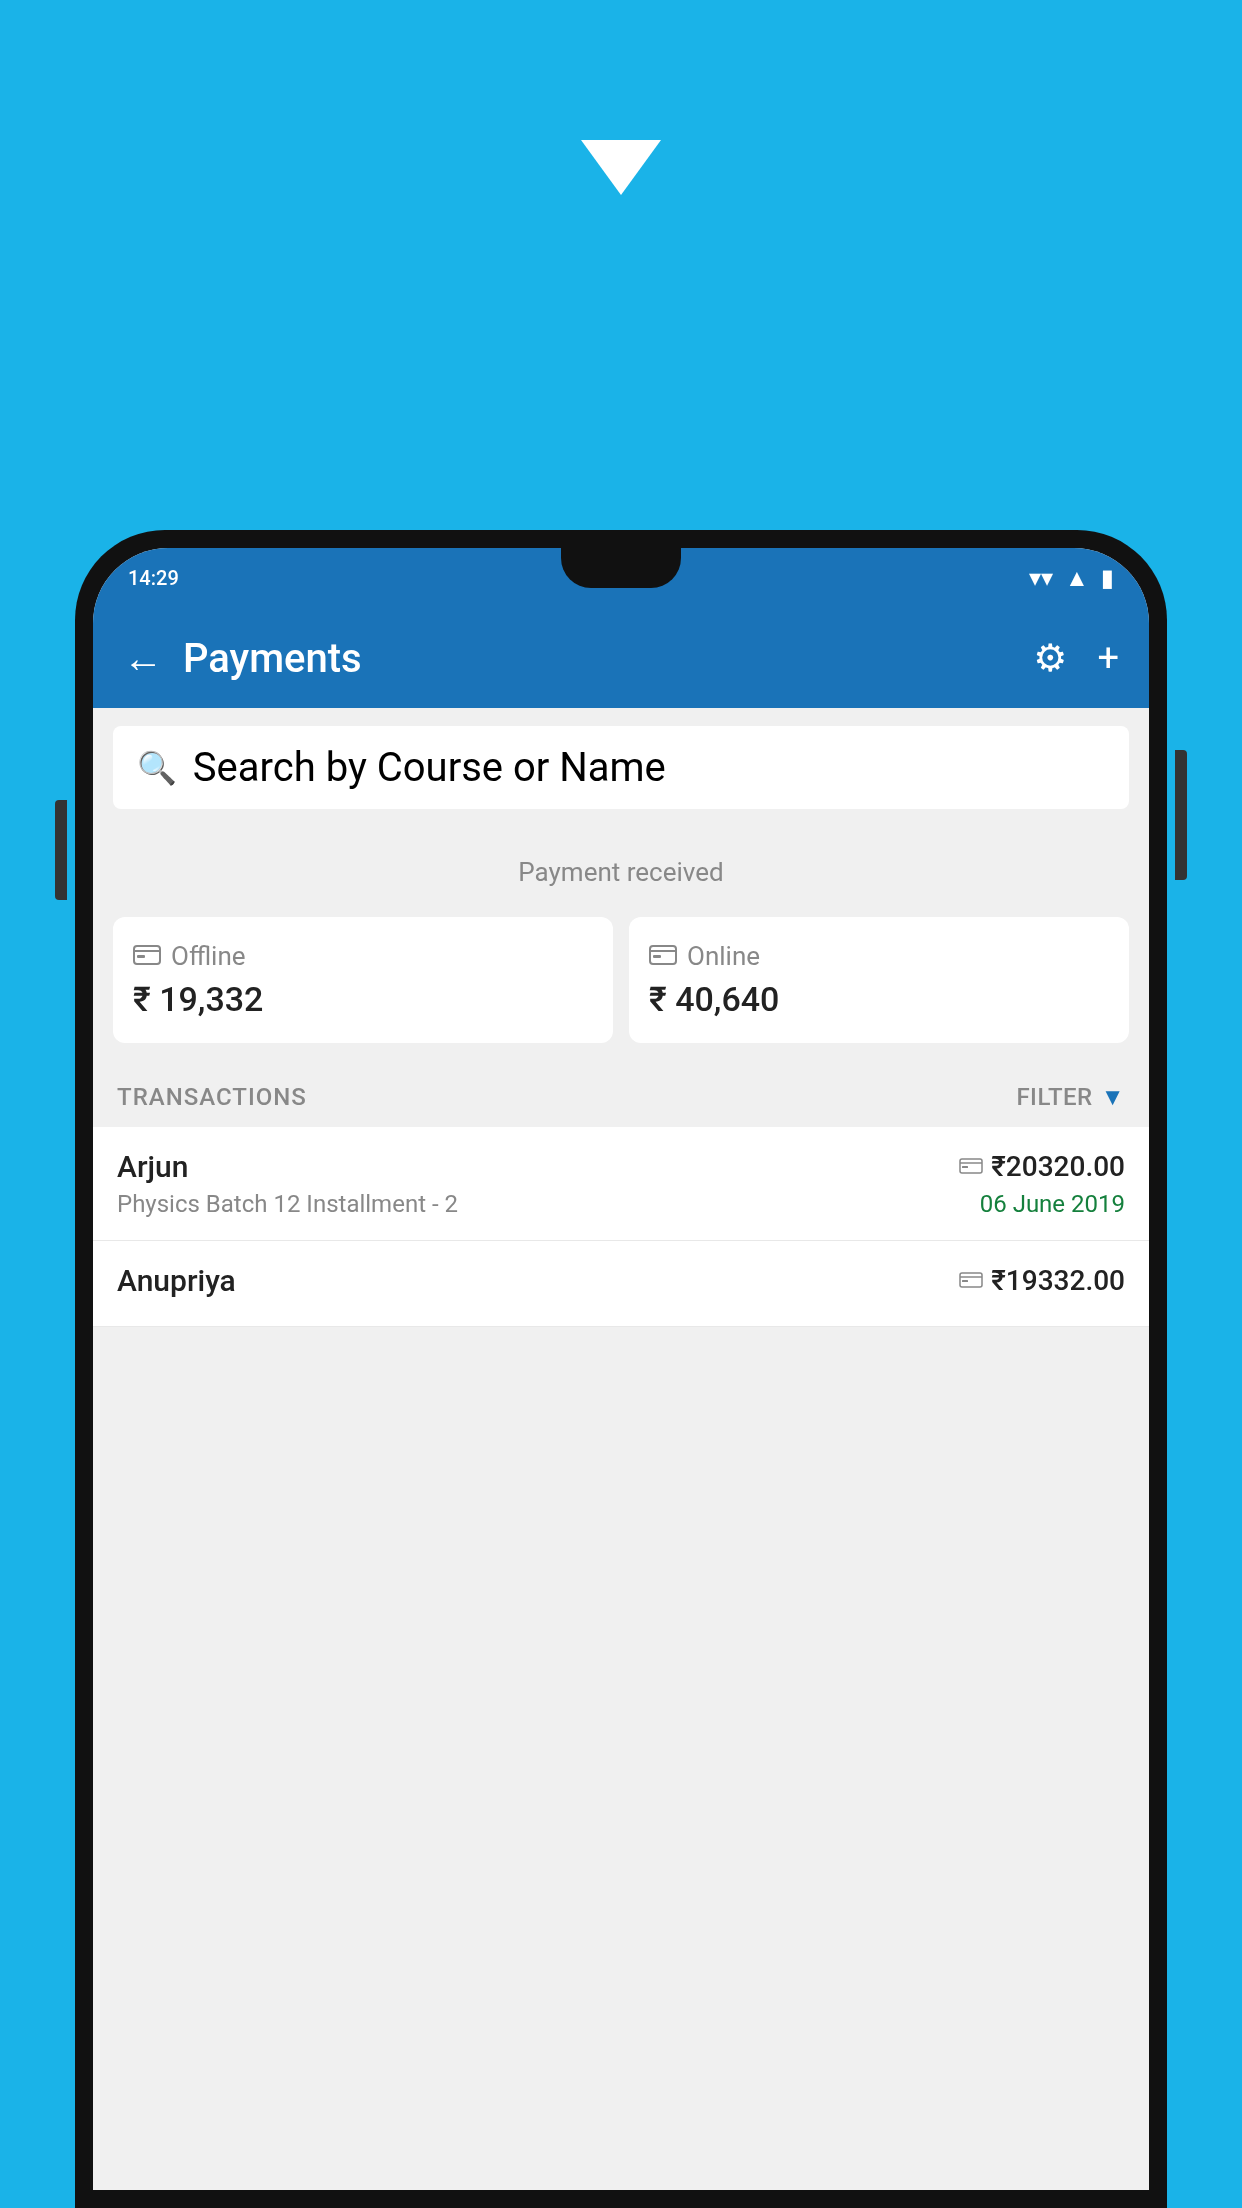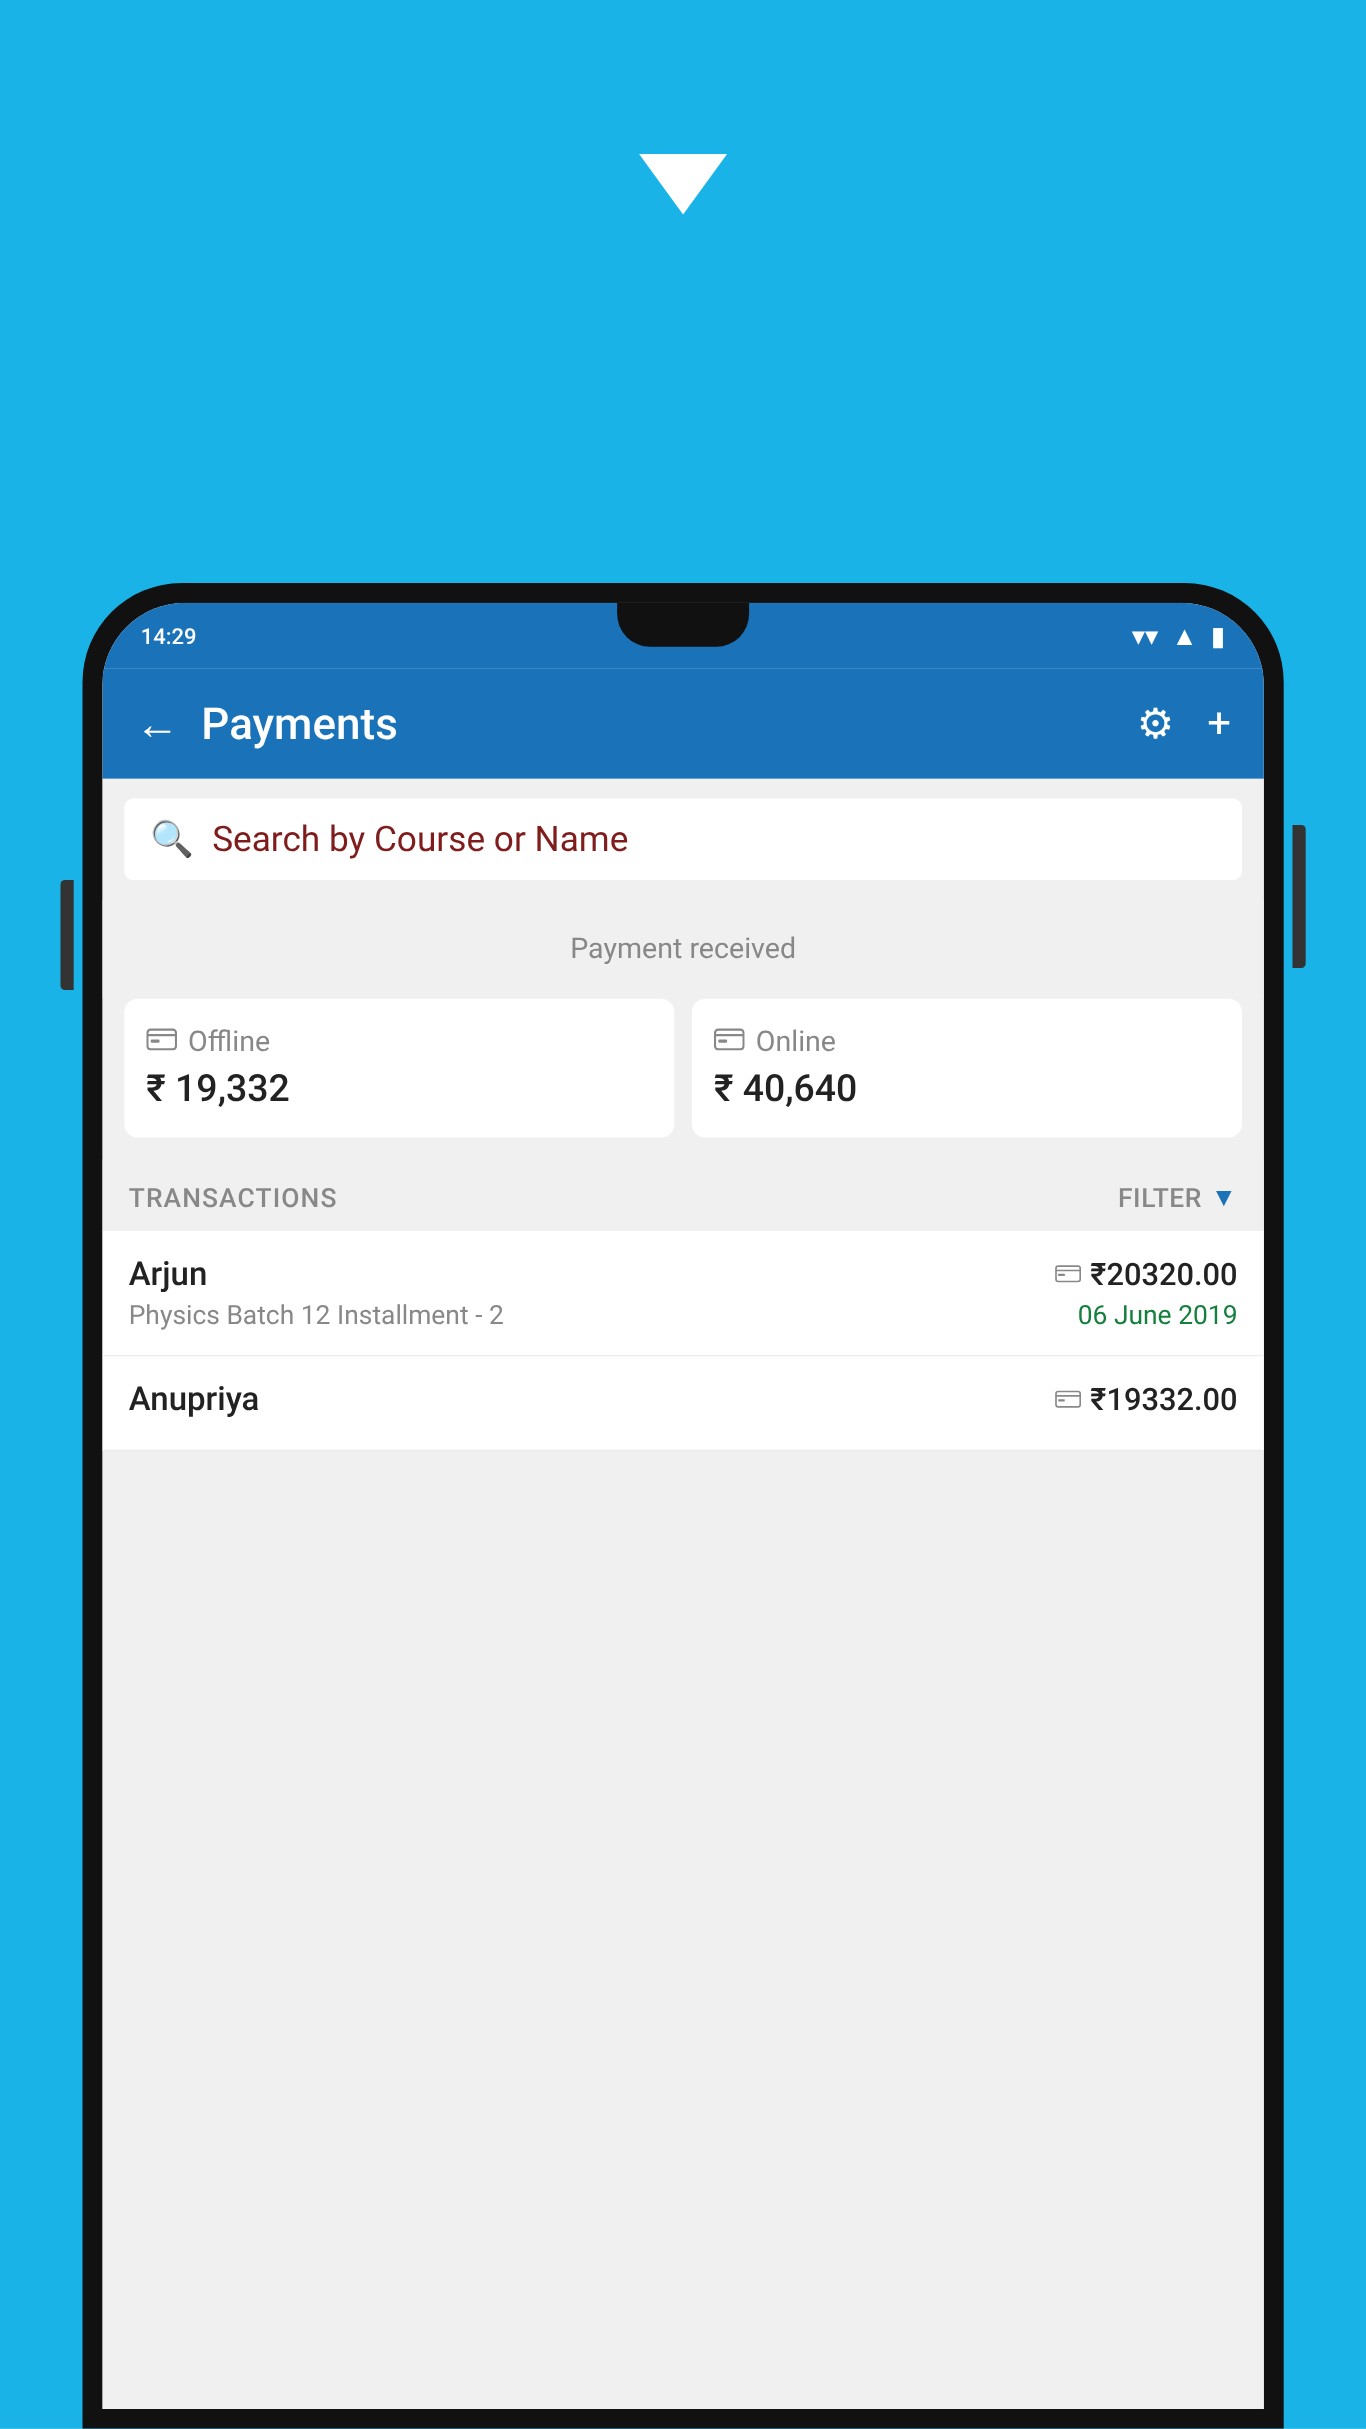"Search by Course or Name" .search-placeholder { color: #7f1d1d -> #000000; font-size: 32px -> 40px }
